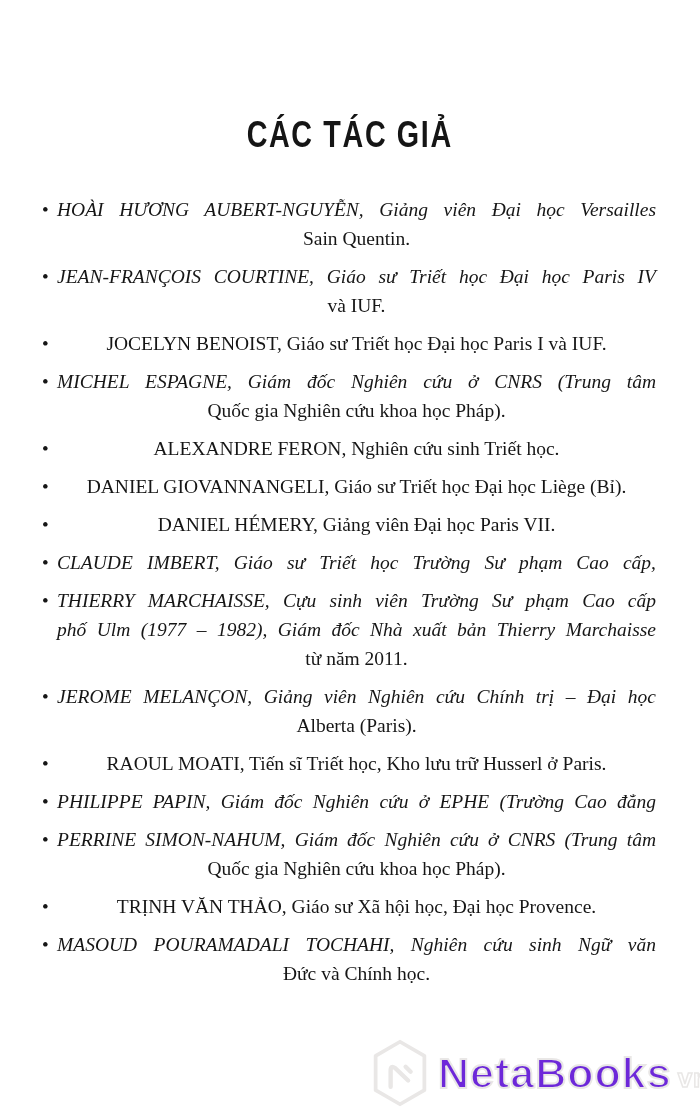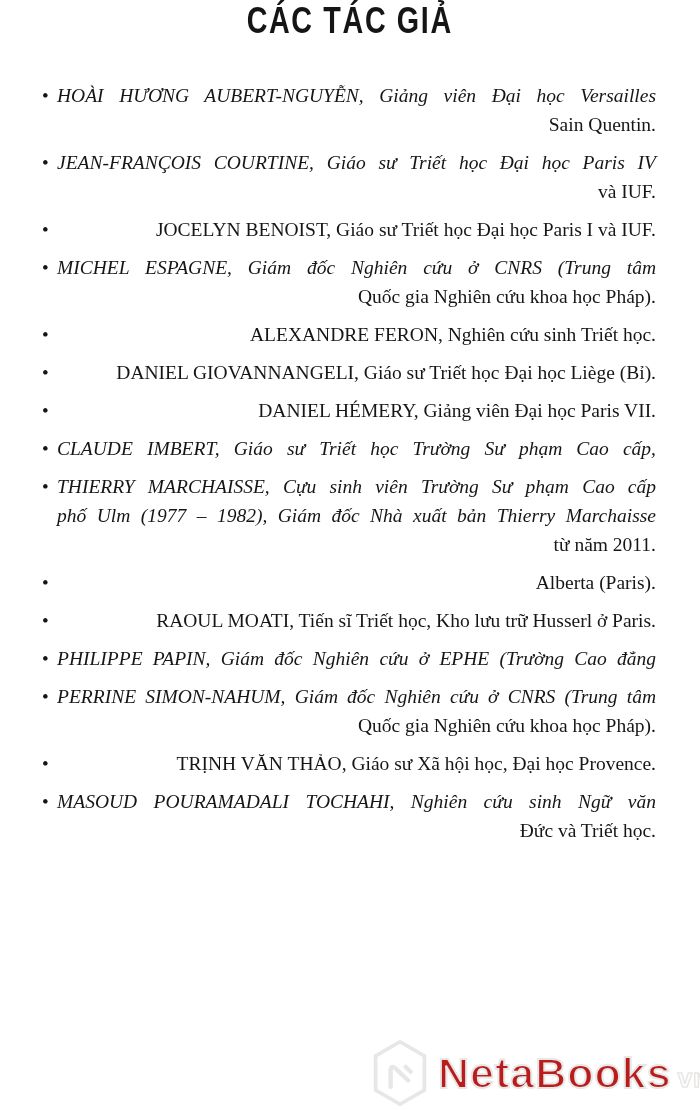"CÁC TÁC GIẢ" .title { padding-top: none -> 114px }
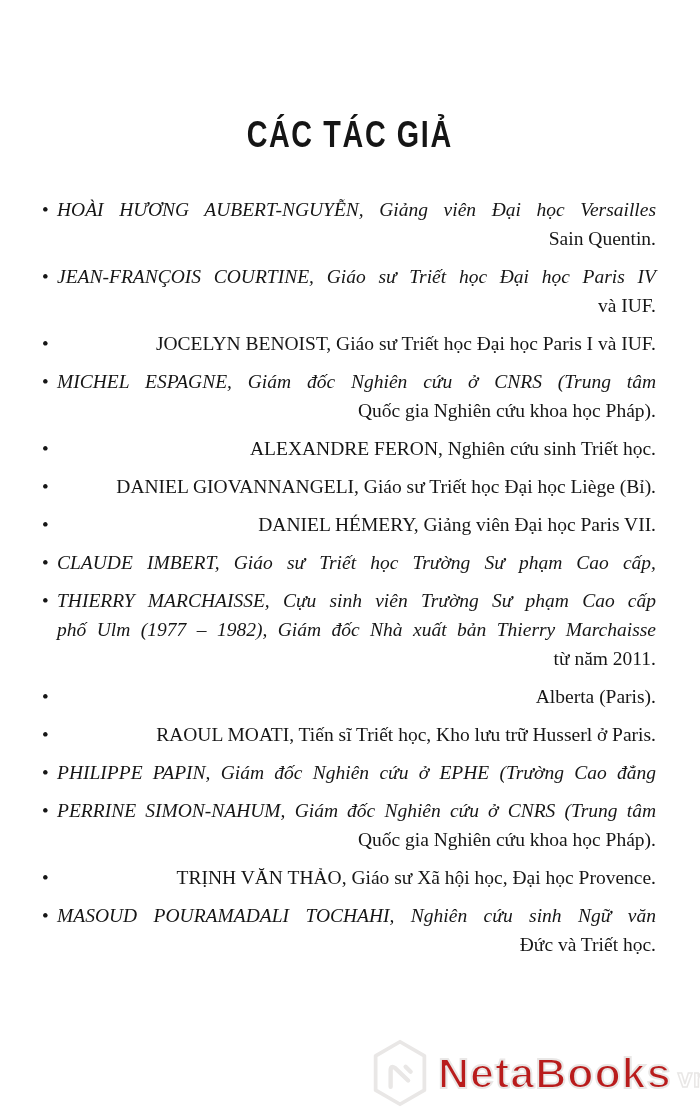"Sain Quentin." .line { text-align: right -> center }
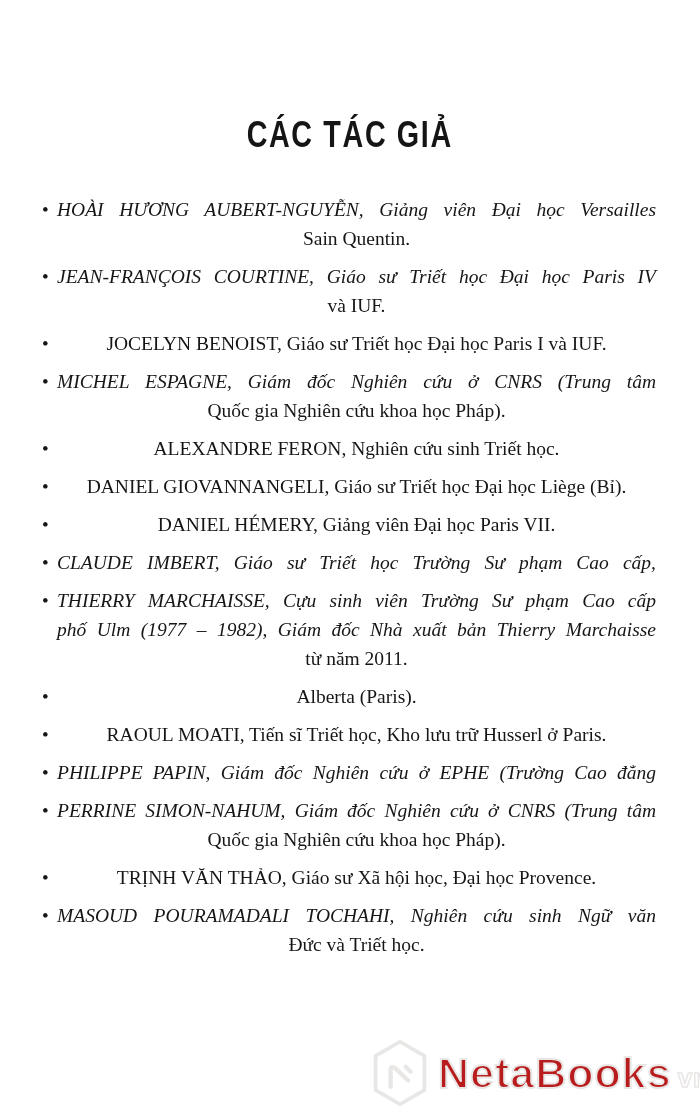"JEROME MELANÇON, Giảng viên Nghiên" div.line { html: none -> <div>JEROME MELANÇON, Giảng viên Nghiên cứu Chính trị – Đại học</div> }
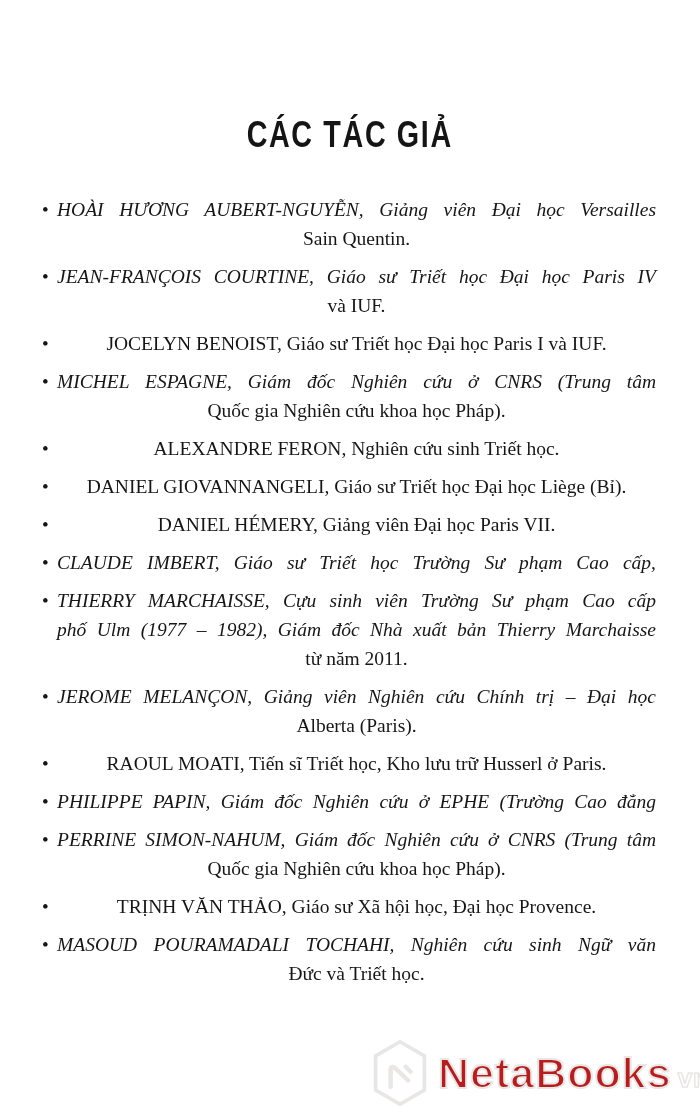"Đức và Triết học." div.line { text: Triết -> Chính }
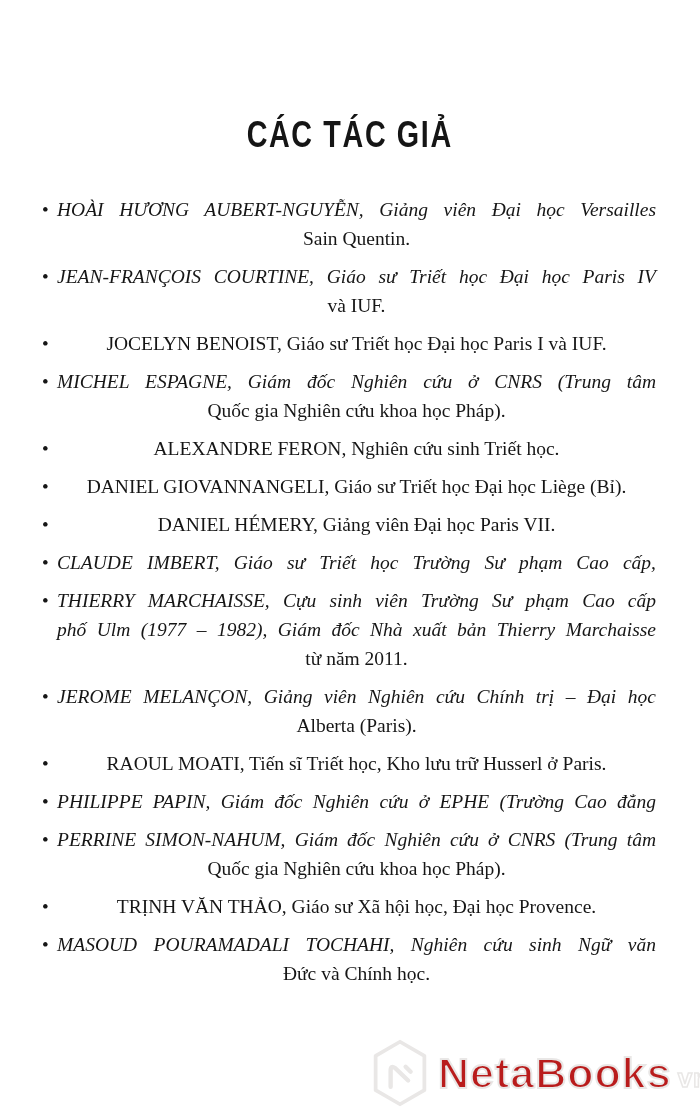"NetaBooks" .wm-text { color: #b91c1c -> #6d28d9 }
